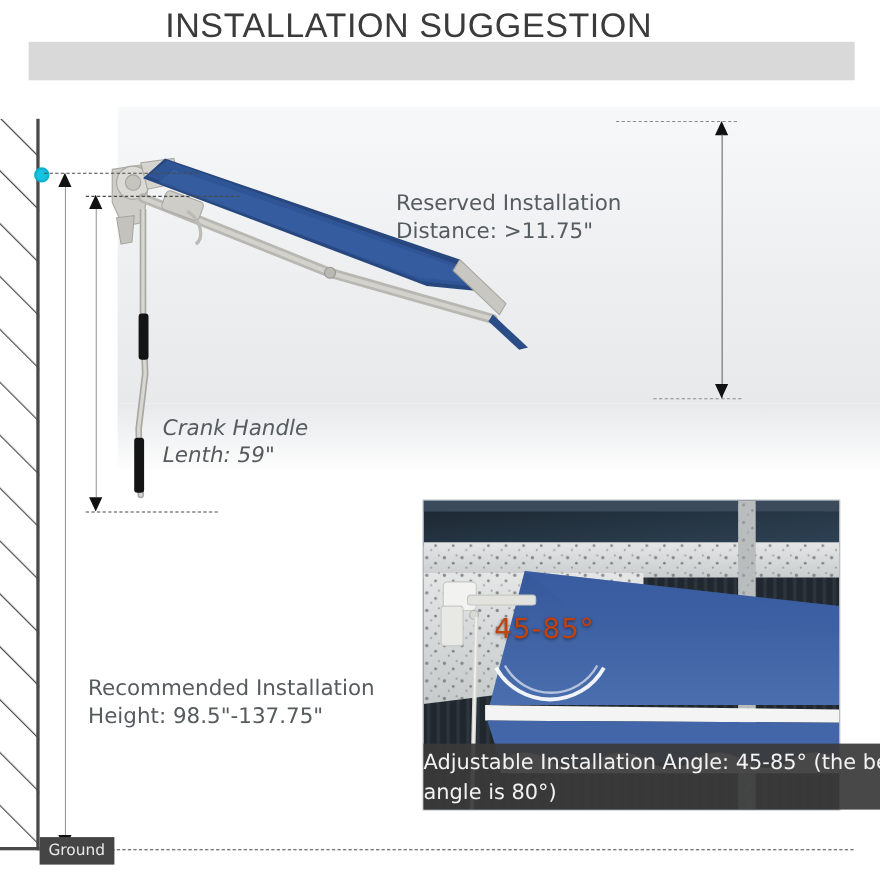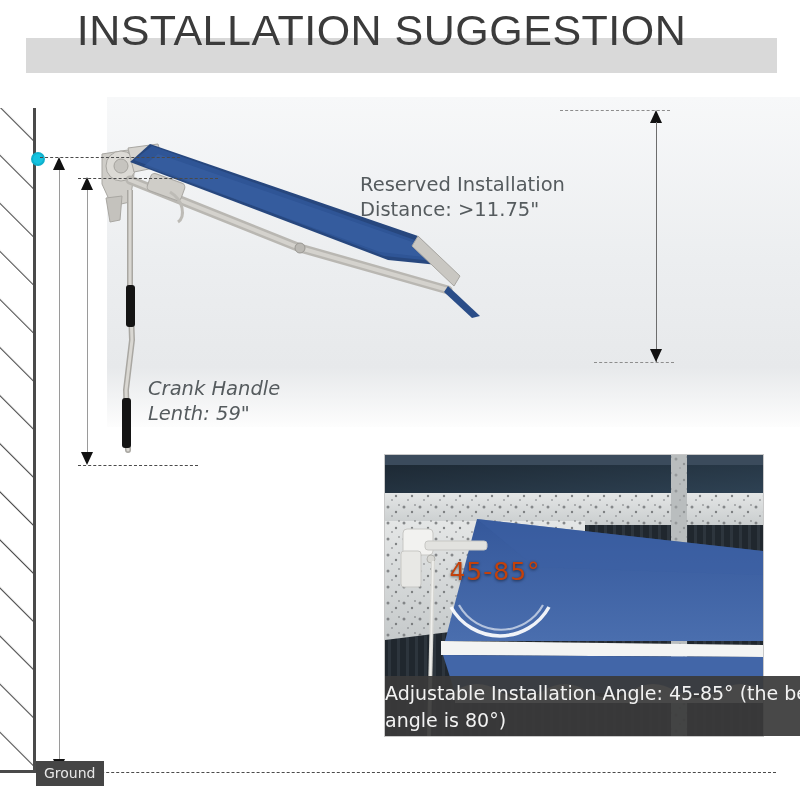"INSTALLATION SUGGESTION" .title-text { font-size: 43px -> 31px; left: 16px -> 6px }
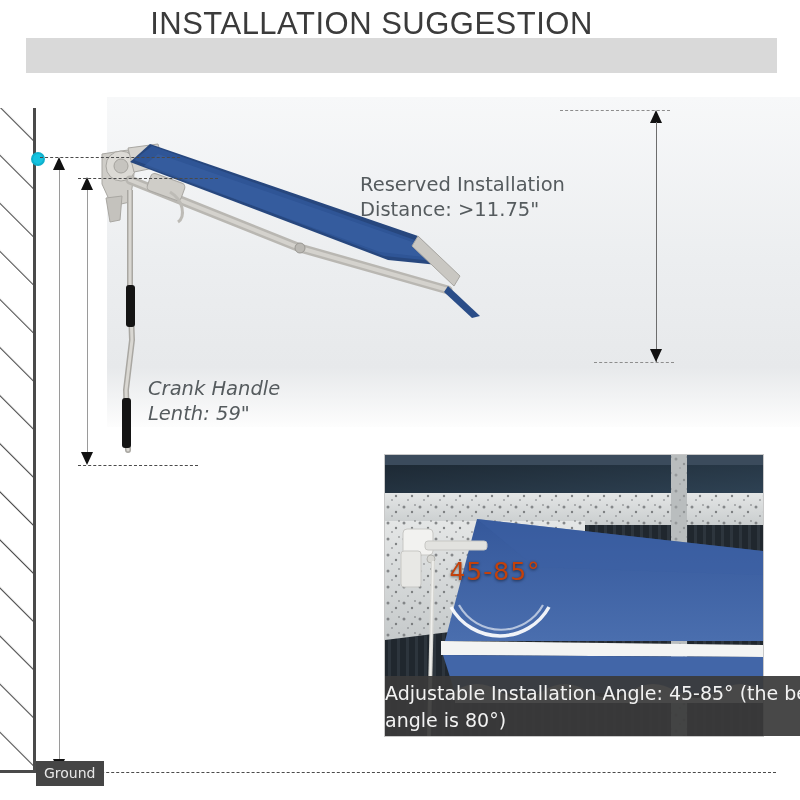"Recommended Installation" div.lbl { html: none -> <div>Recommended Installation Height: 98.5"-137.75"</div> }
